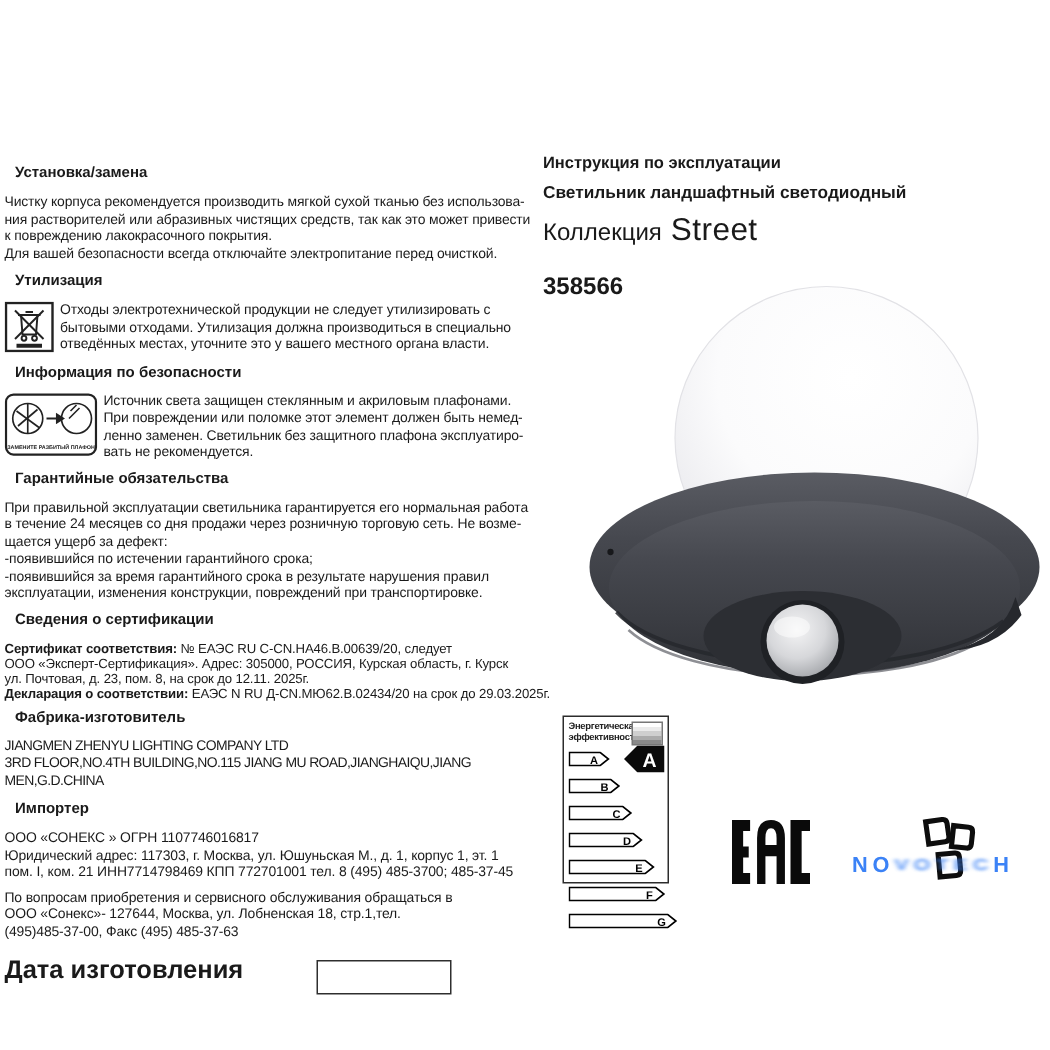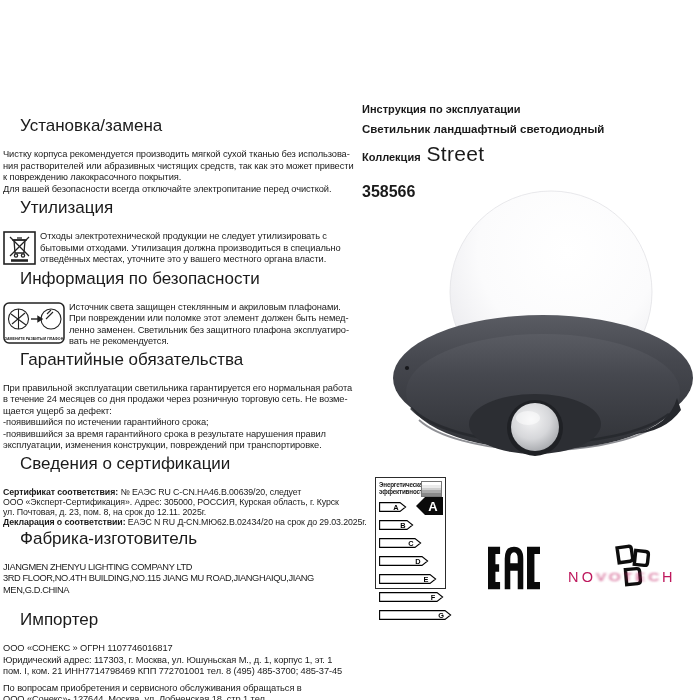"Установка/замена" .sec-title { font-size: 17px -> 10px; font-weight: normal -> bold; margin: 17px -> 7px }
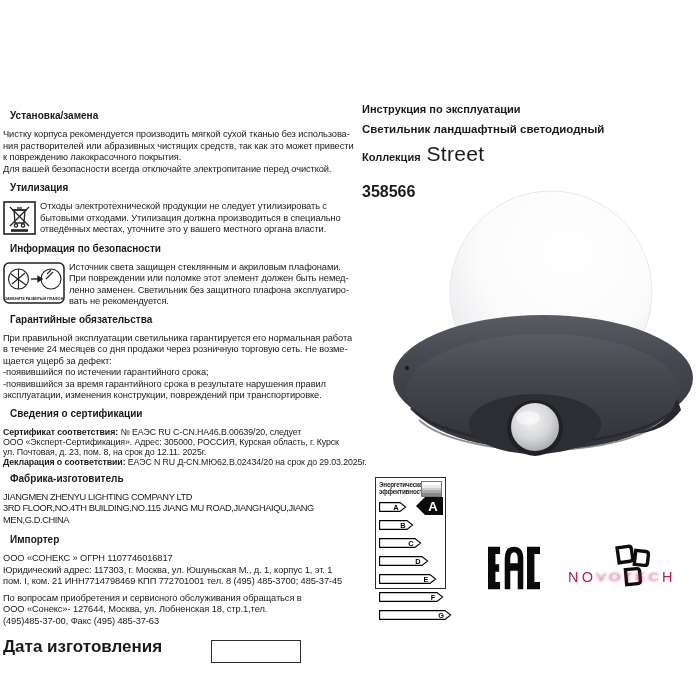"Коллекция" .rc-coll-label { font-size: 11px -> 16px; font-weight: bold -> normal }
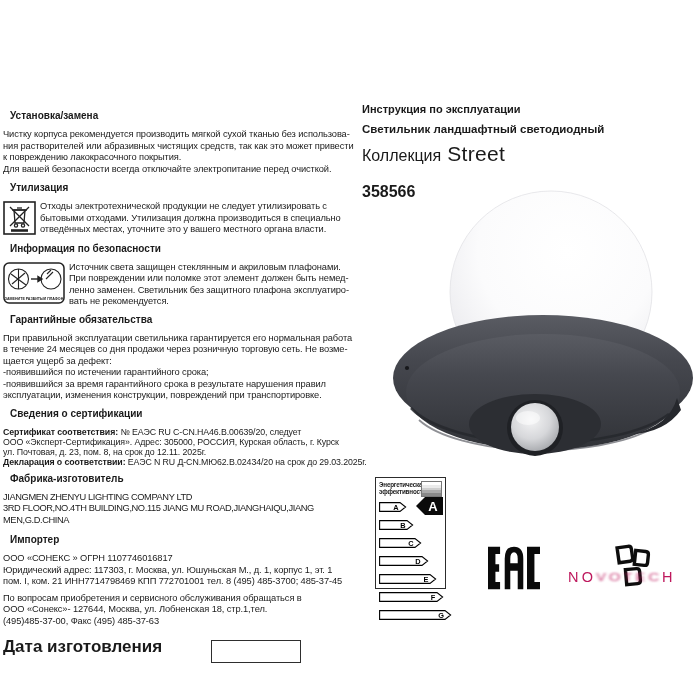"NO H" .brand-text { color: #be185d -> #3b82f6; font-weight: normal -> bold }
